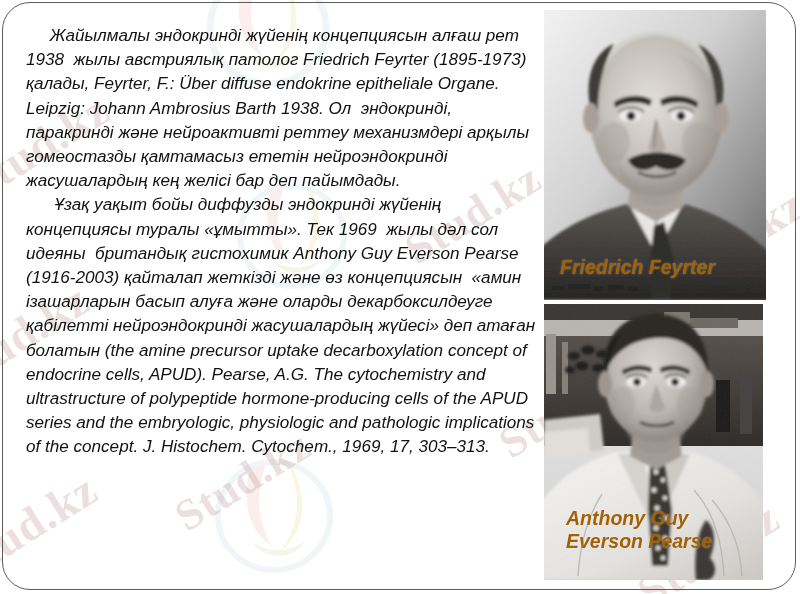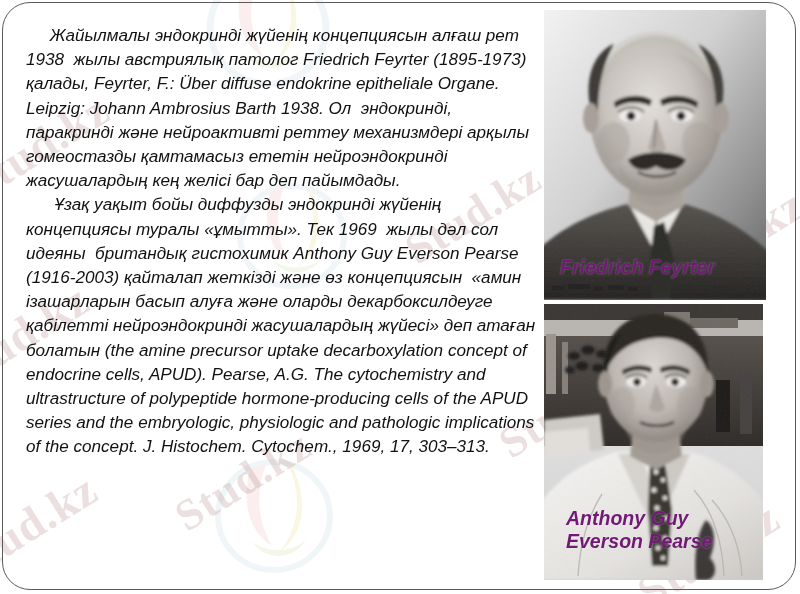"Friedrich Feyrter" .caption { color: #701a75 -> #a16207 }
